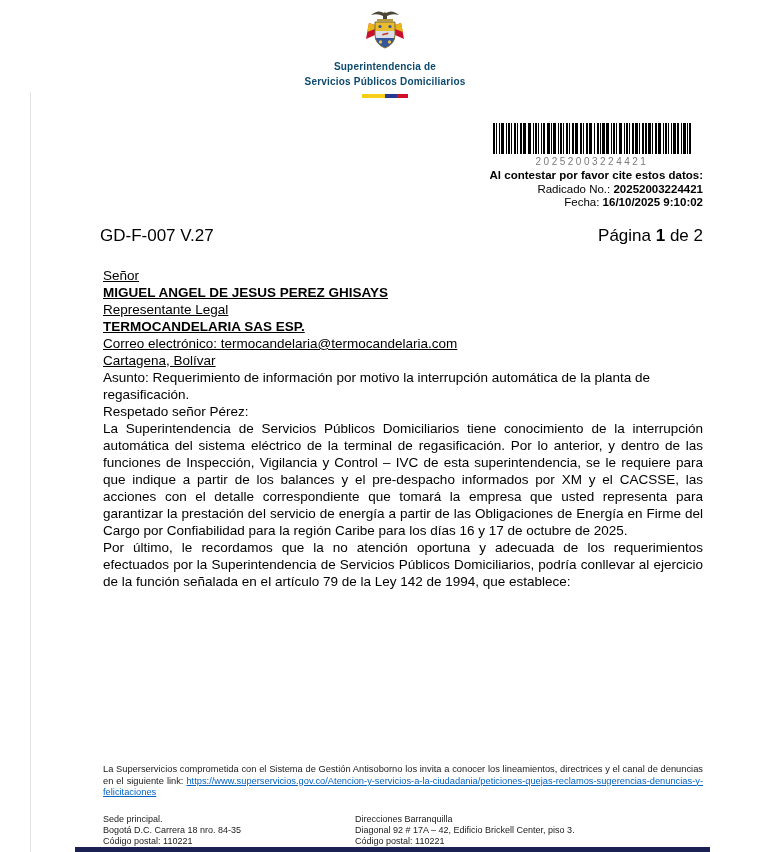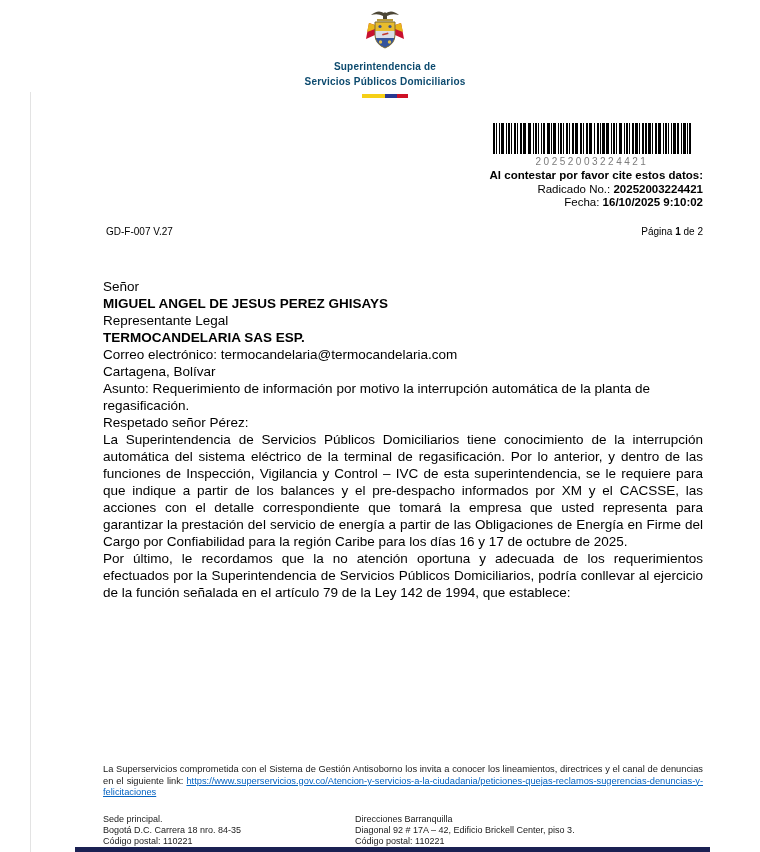"GD-F-007 V.27" .meta-row { font-size: 10px -> 17px; left: 106px -> 100px }
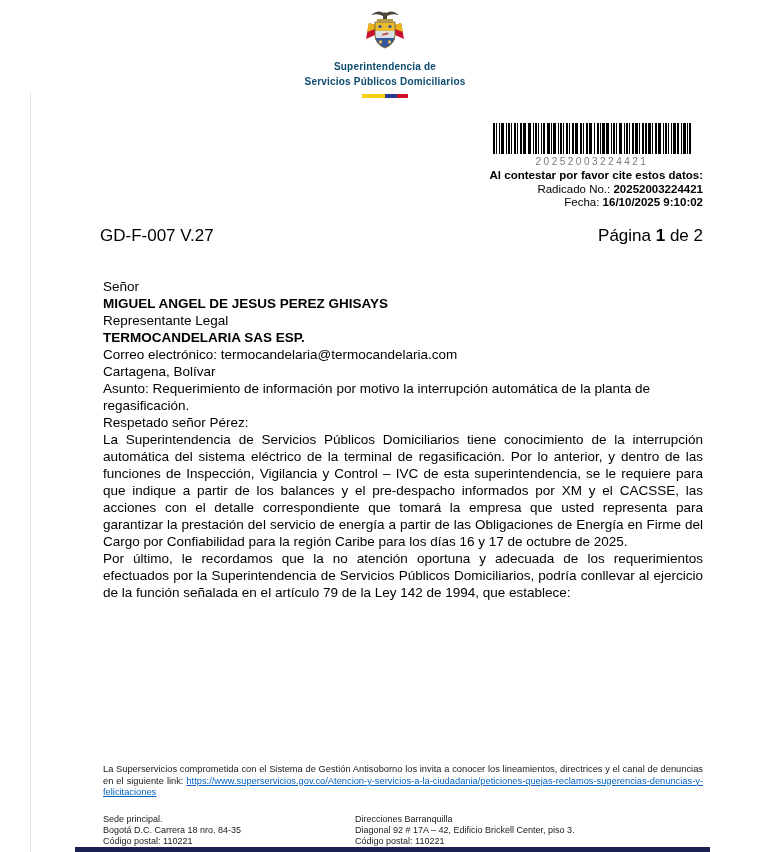"Señor" .recipient { margin-top: 17px -> 6px; text-decoration: none -> underline }
